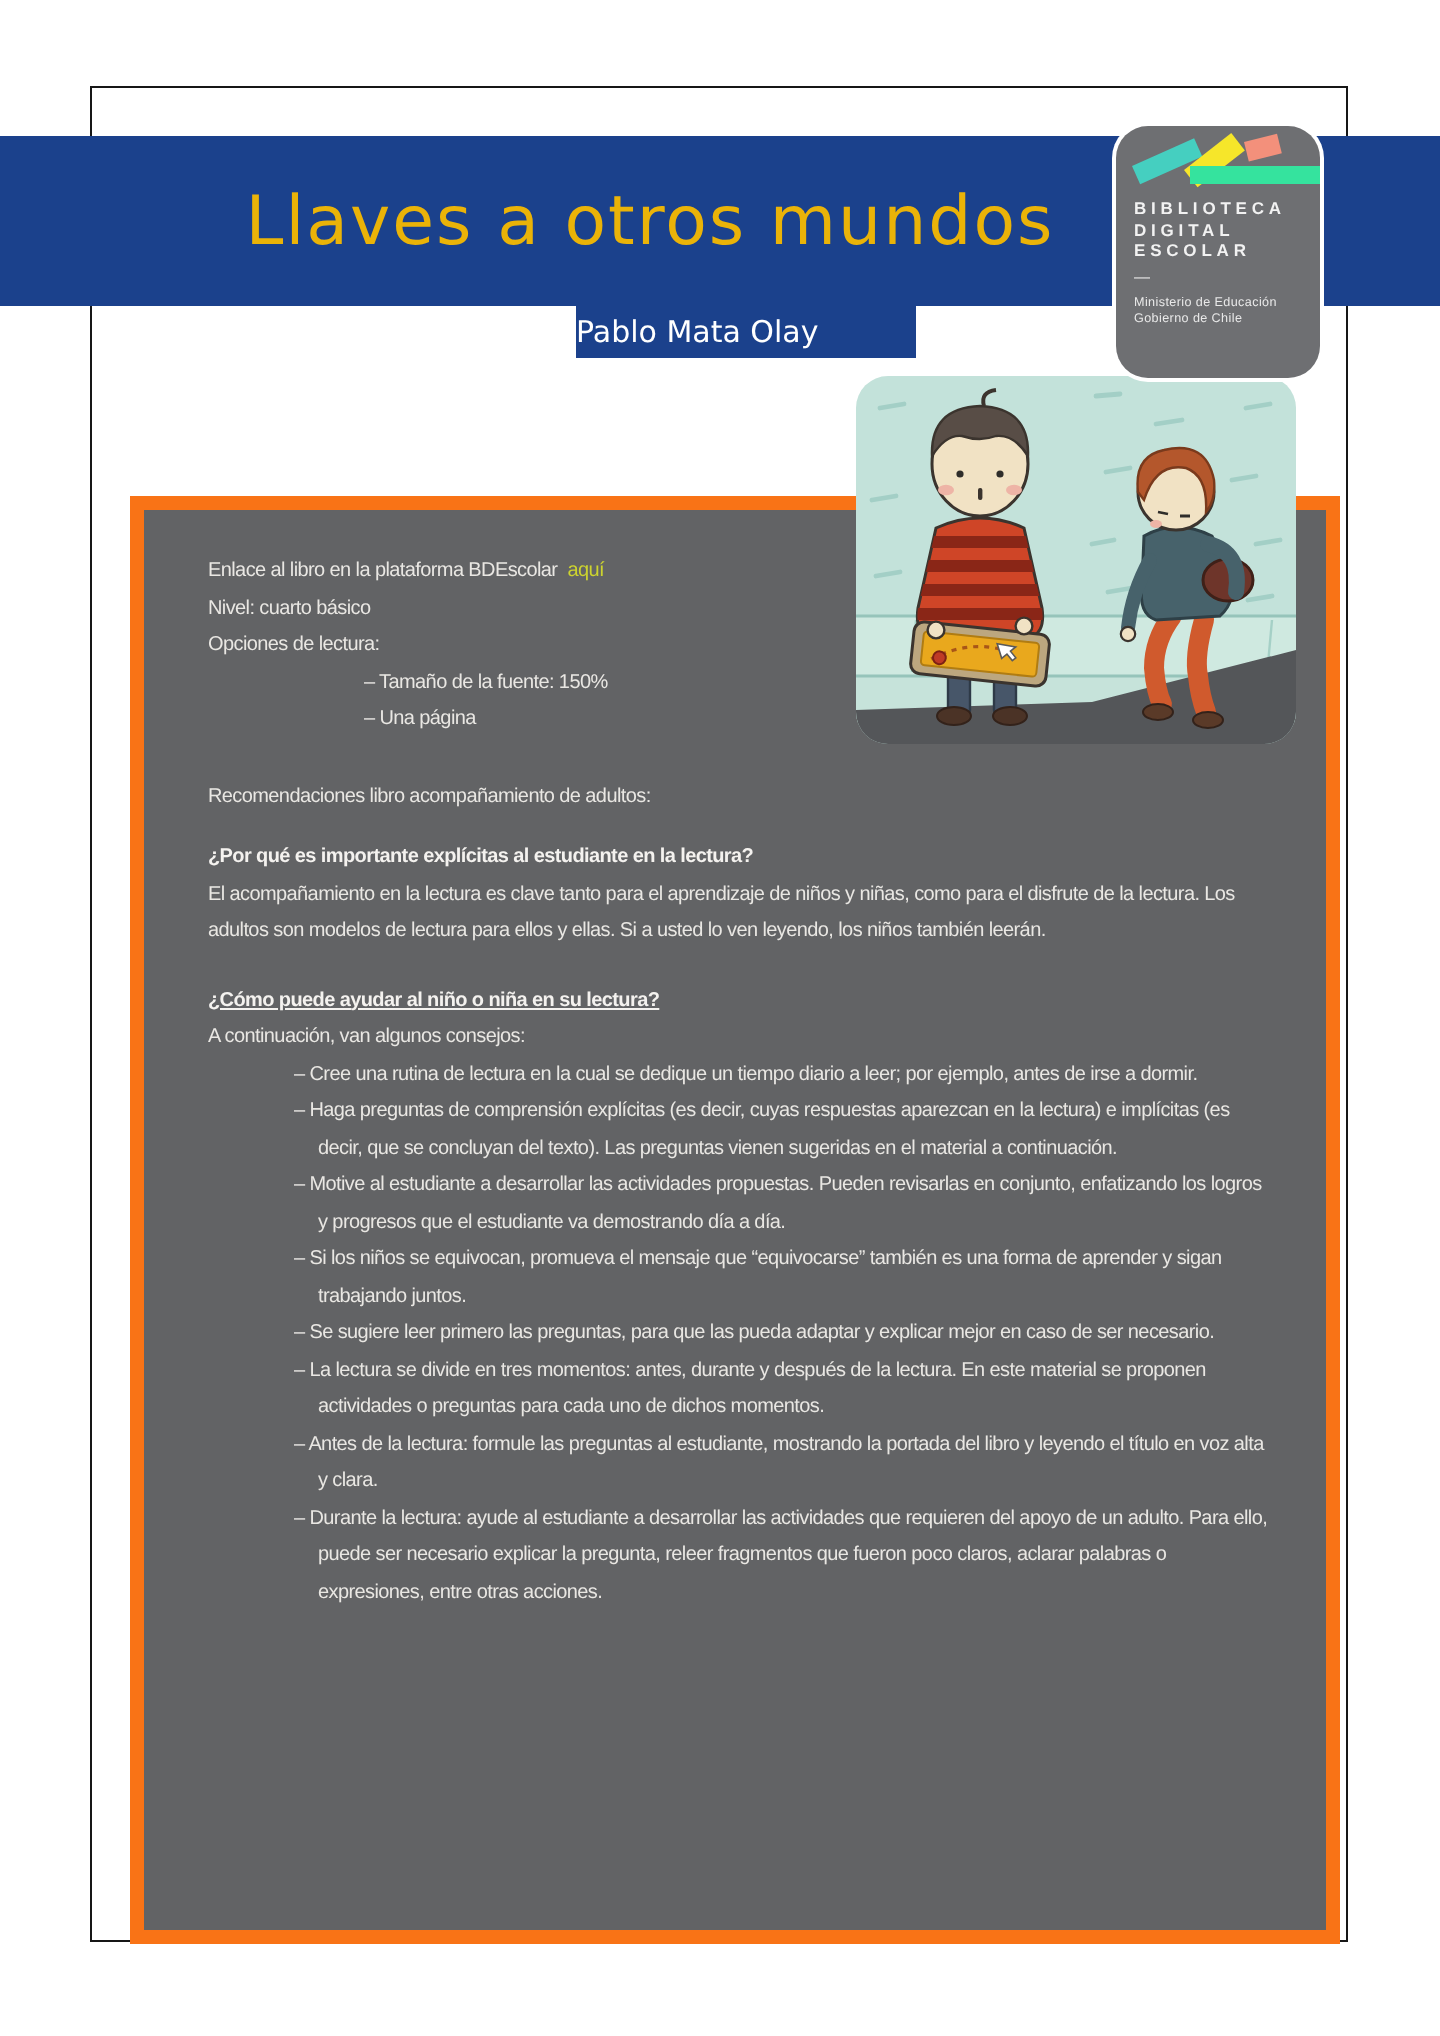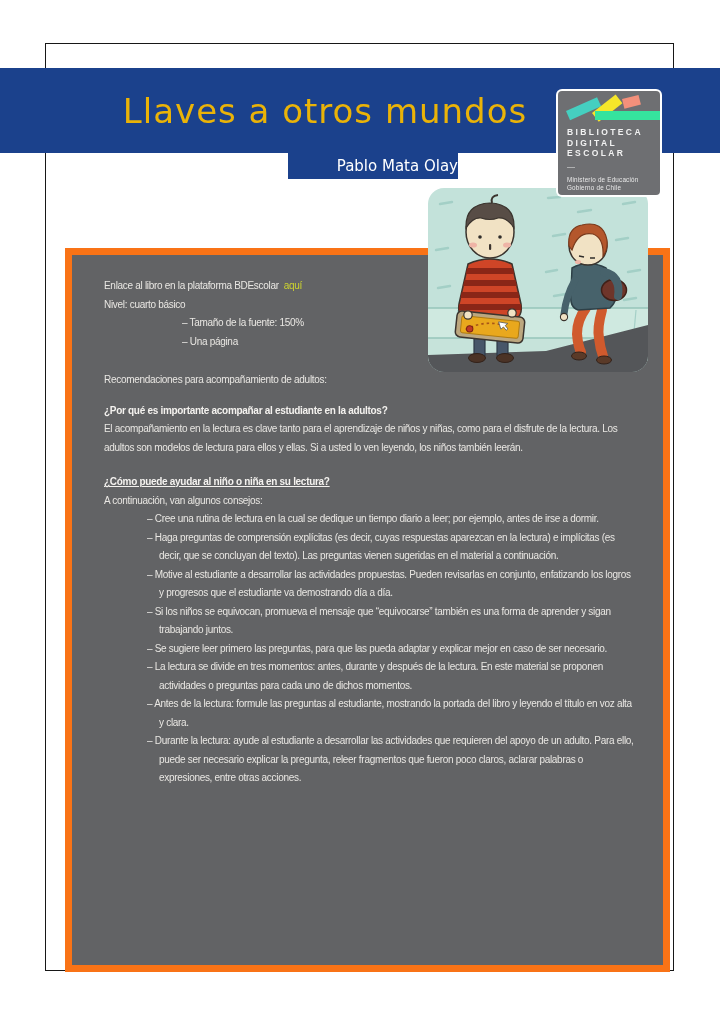"BIBLIOTECA" .logo-box { border-radius: 4px -> 16px; height: 104px -> 126px; margin-top: 28px -> none }
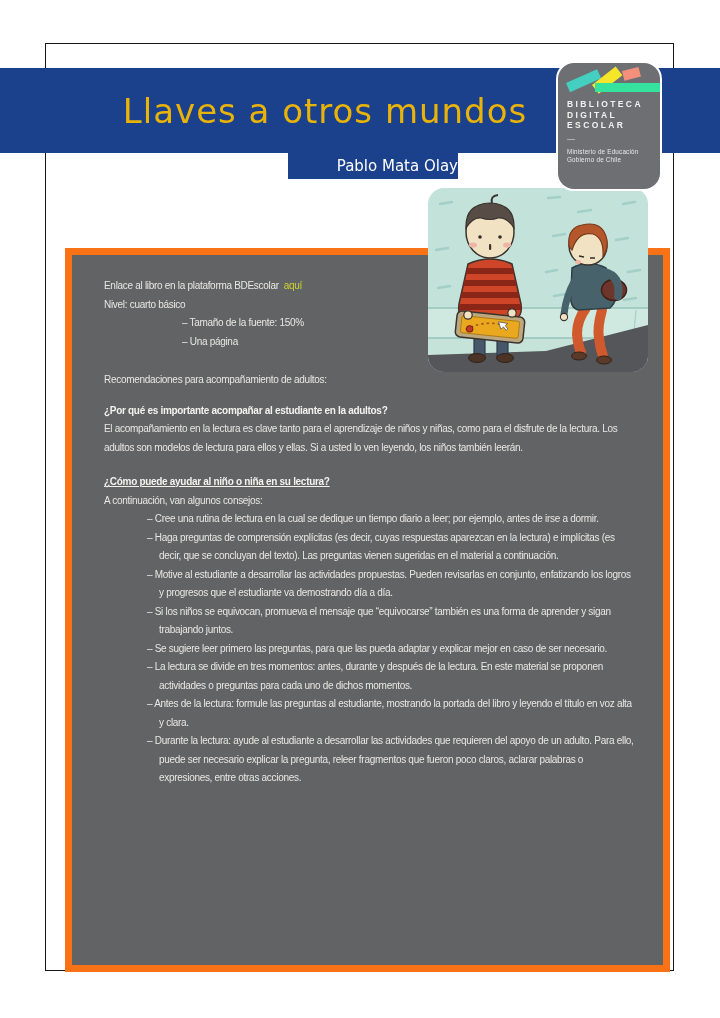"Pablo Mata Olay" .author-bar { justify-content: flex-end -> flex-start }
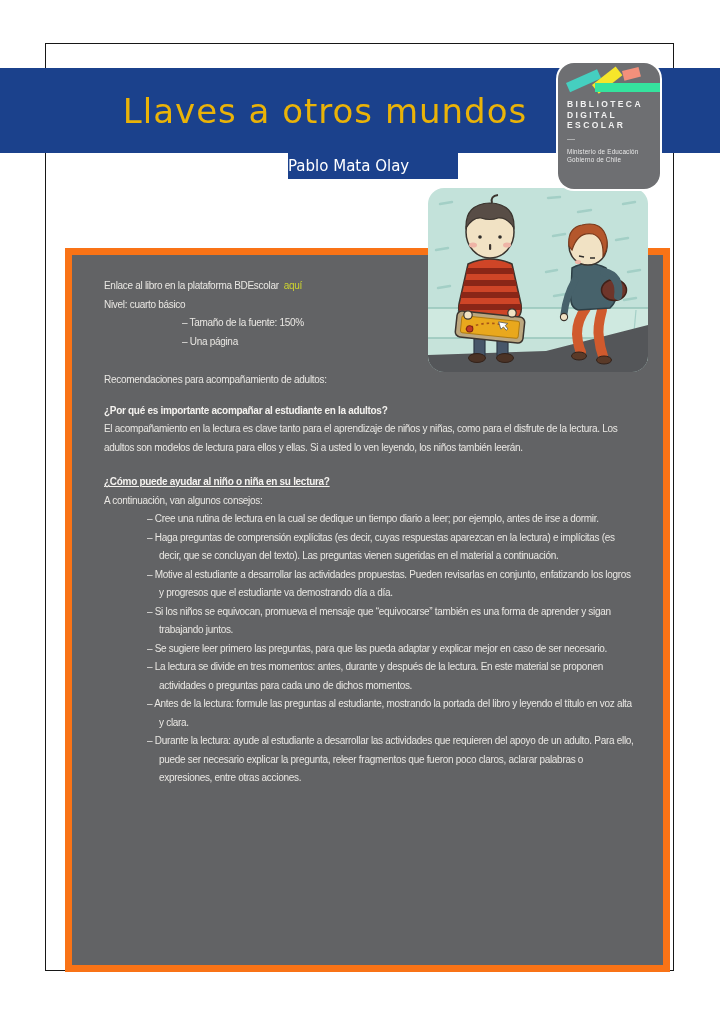"Opciones de lectura:" p { html: none -> <p>Opciones de lectura:</p> }
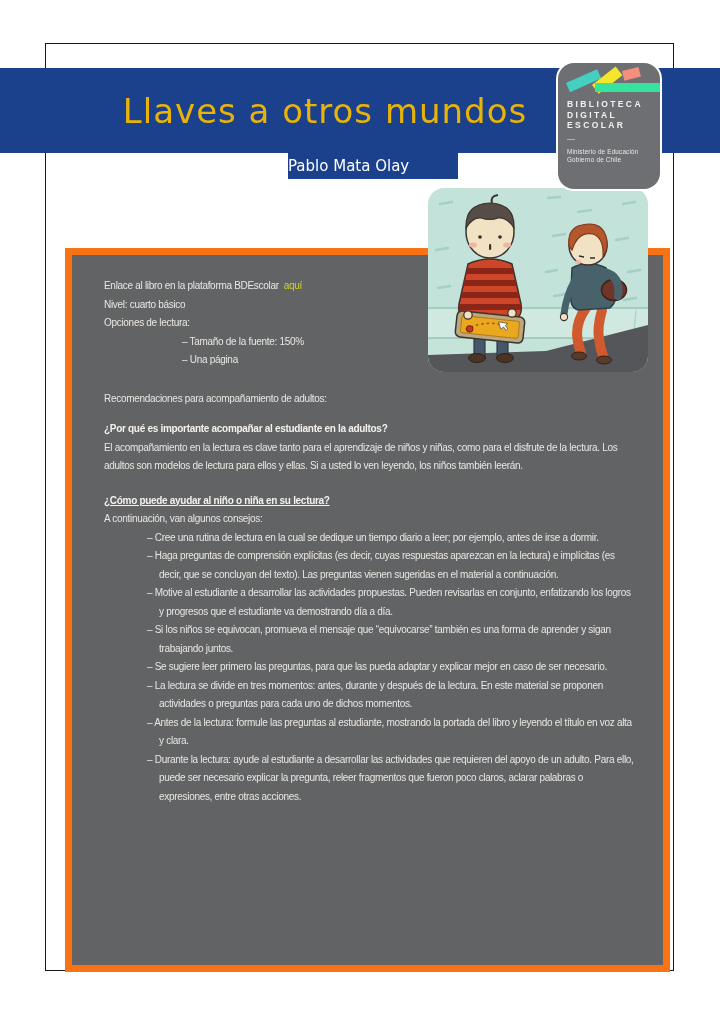"Recomendaciones para acompañamiento de" p.recommendations { text: para -> libro }
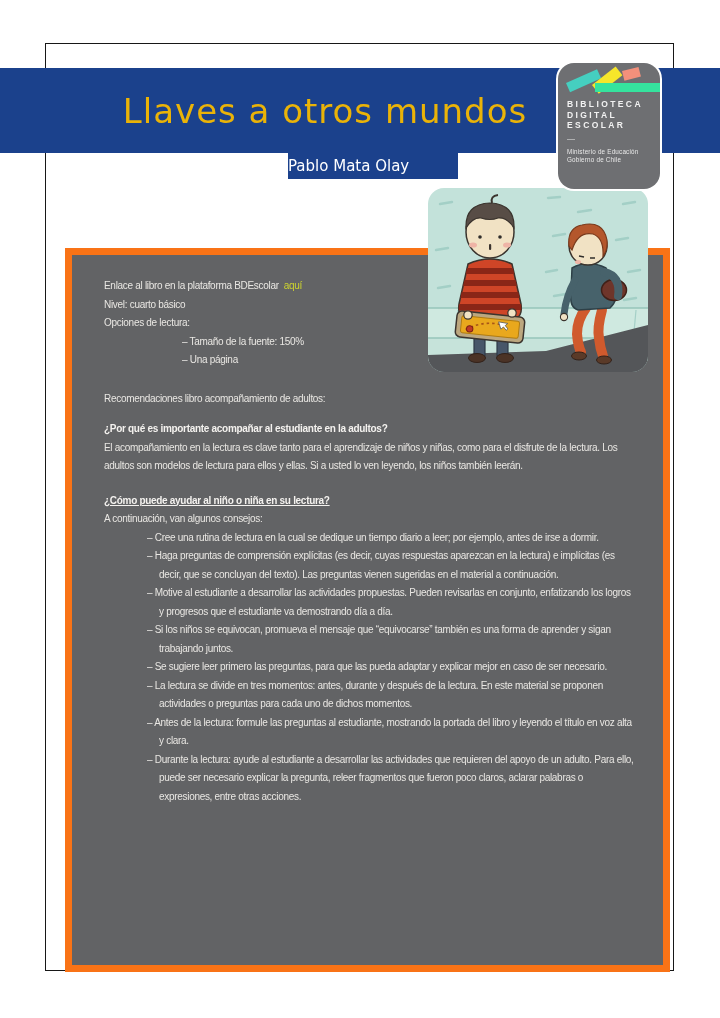"¿Por qué es importante acompañar" p.sec-heading { text: acompañar al estudiante en la adultos -> explícitas al estudiante en la lectura }
